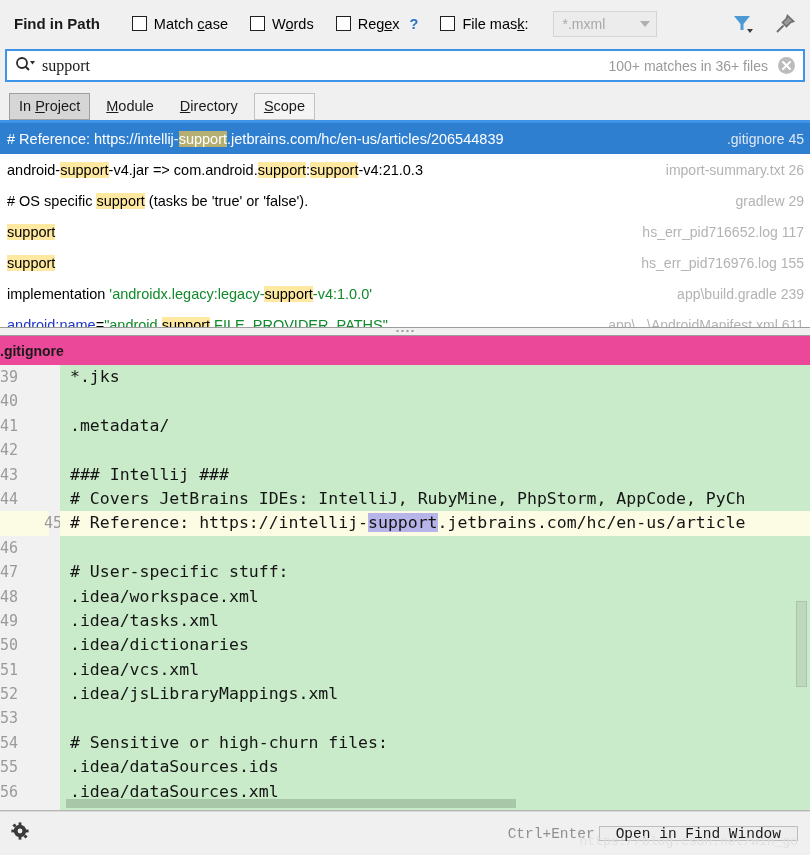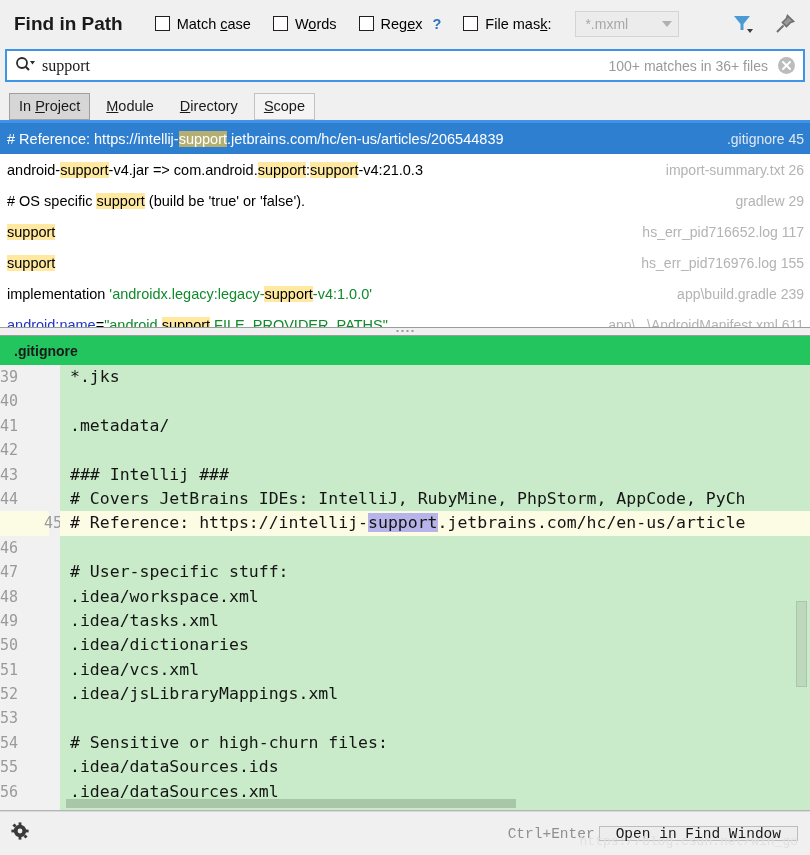"Find in Path" .dialog-title { font-size: 19px -> 15px }
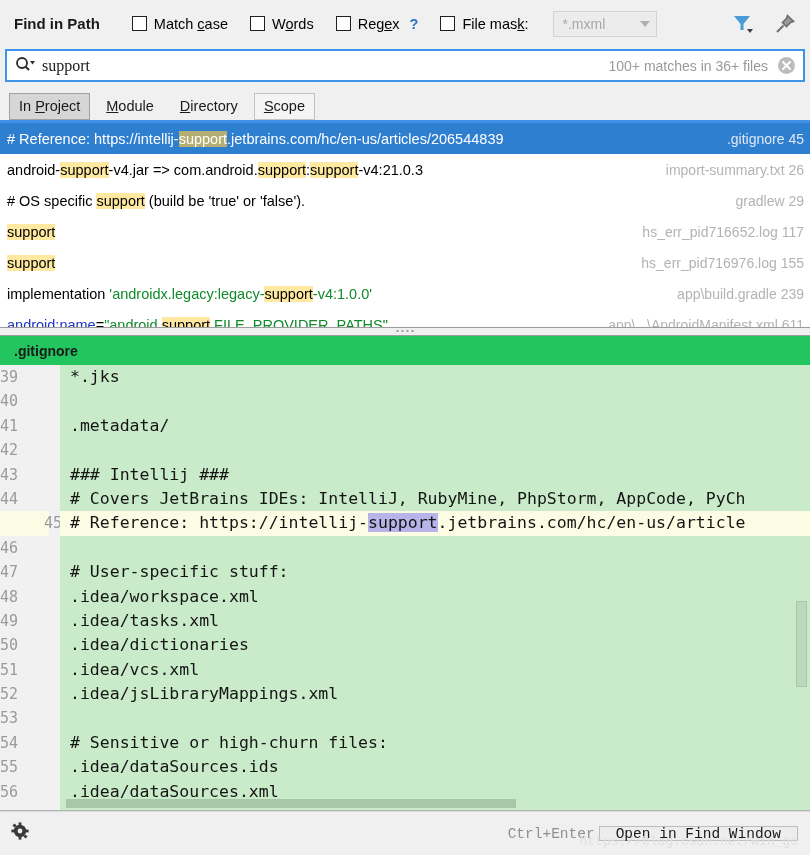"(build be 'true' or 'false')." span { text: build -> tasks }
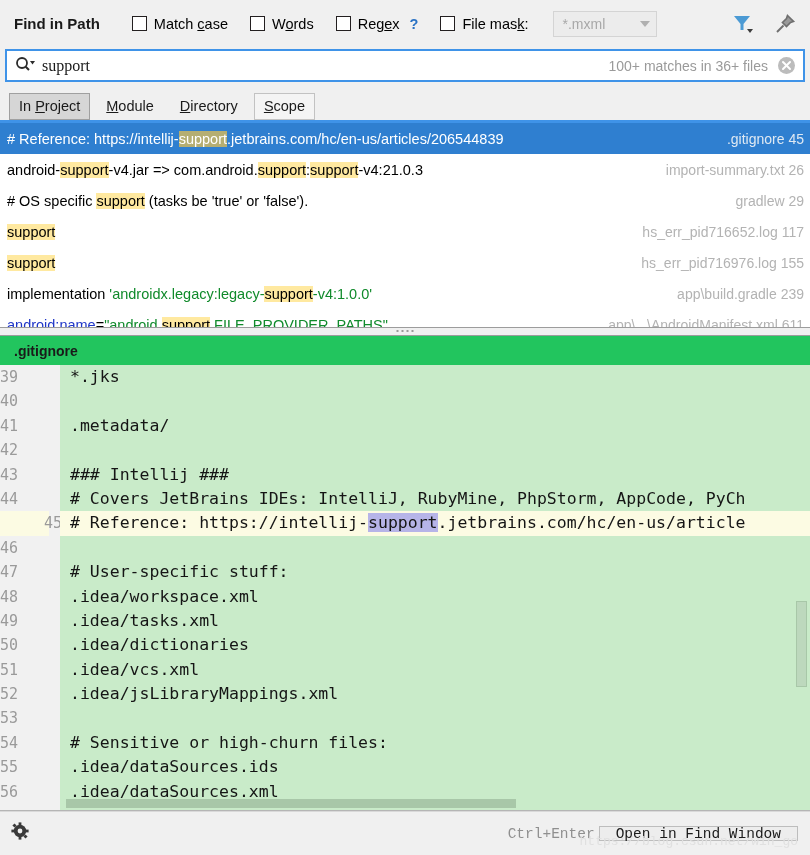".gitignore" .preview-title { background: #22c55e -> #ec4899; padding-left: 14px -> none }
